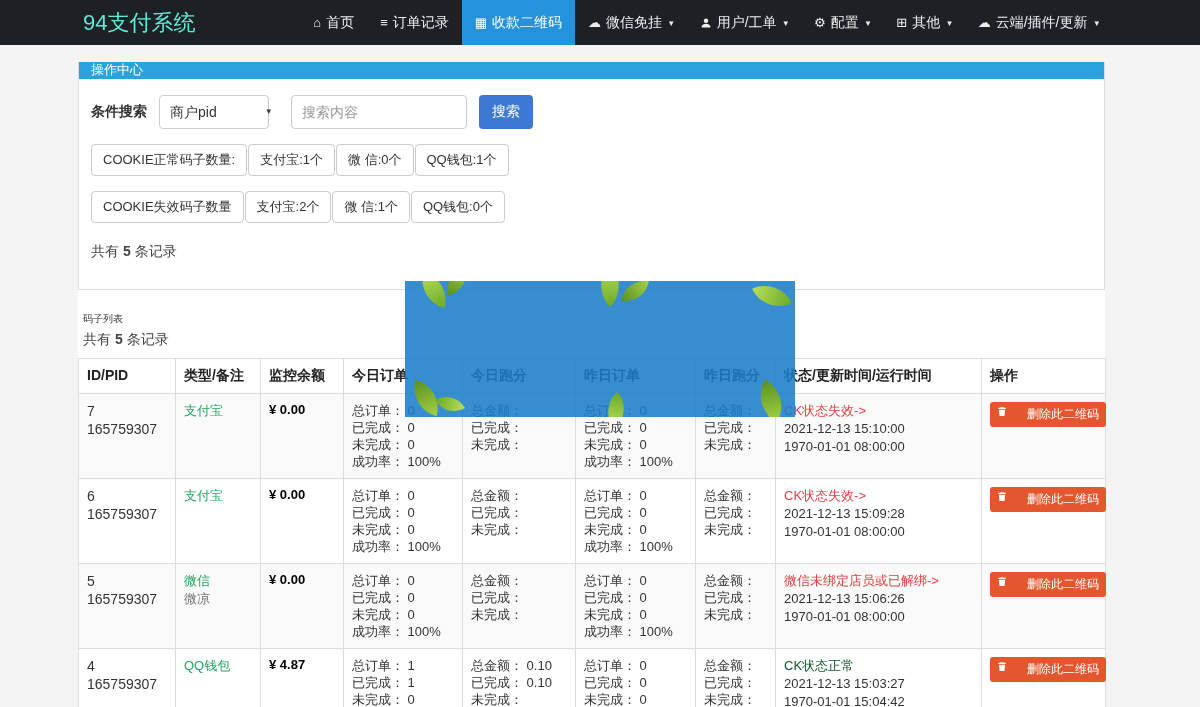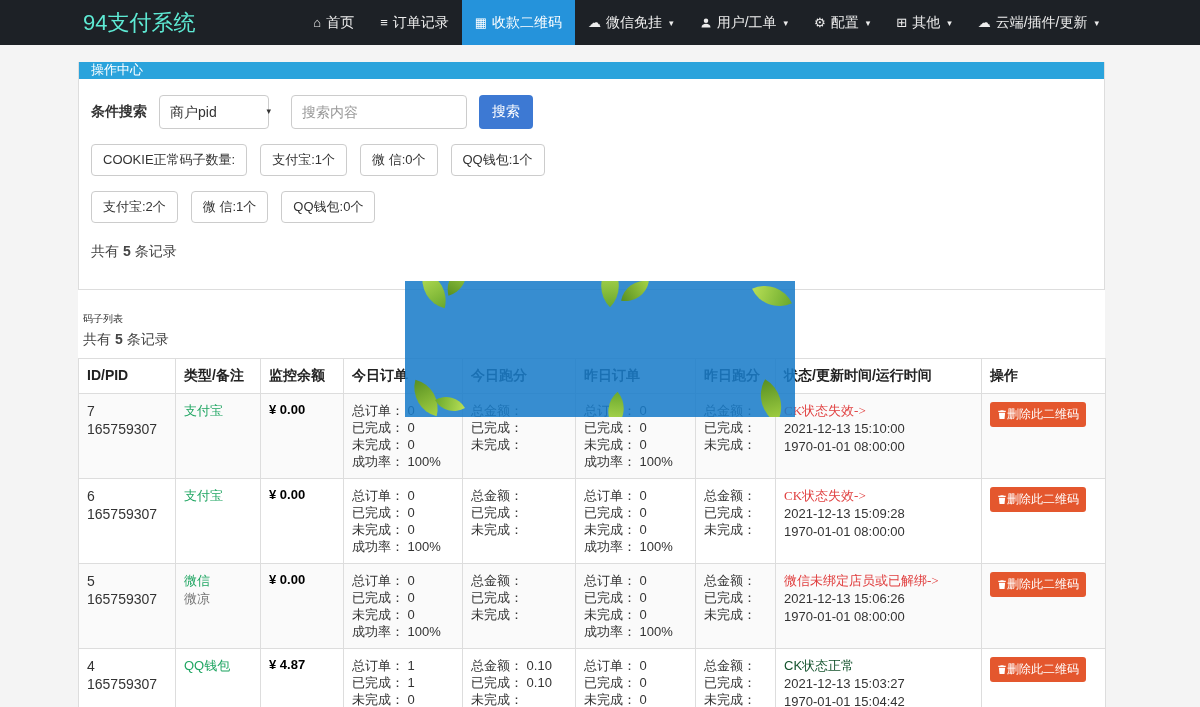"COOKIE正常码子数量:" .stat-row { gap: 13px -> 1px }
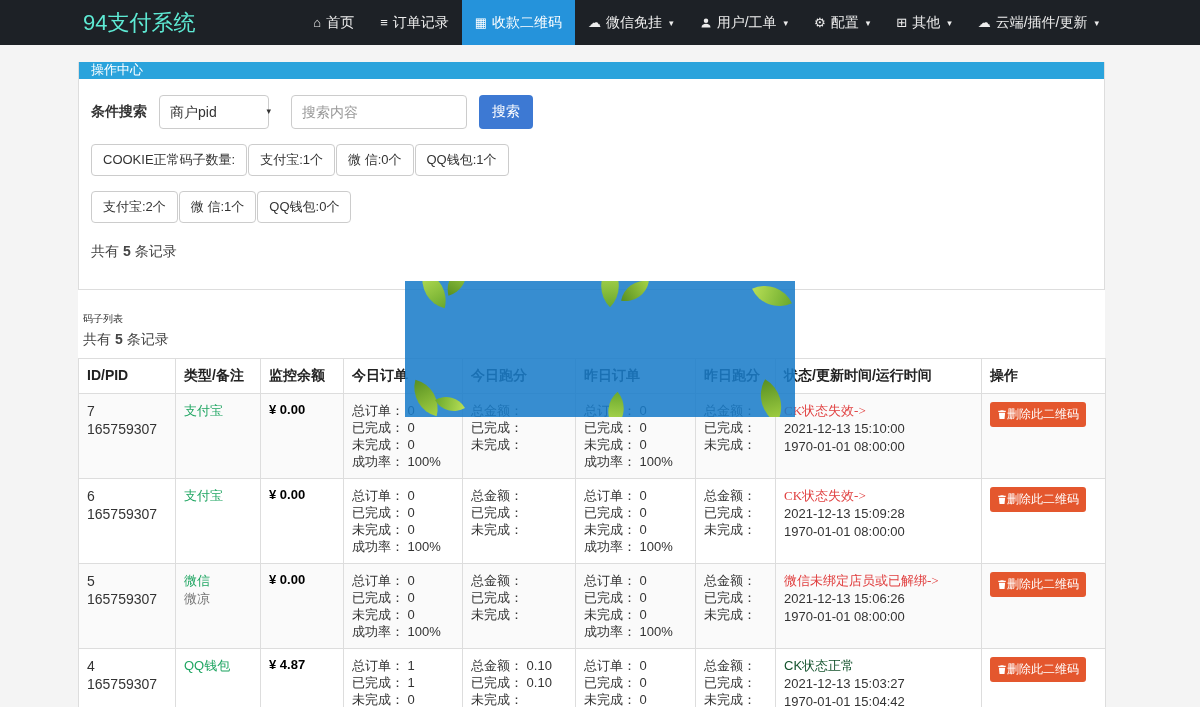"COOKIE失效码子数量" button.stat-badge { html: none -> <button>COOKIE失效码子数量</button> }
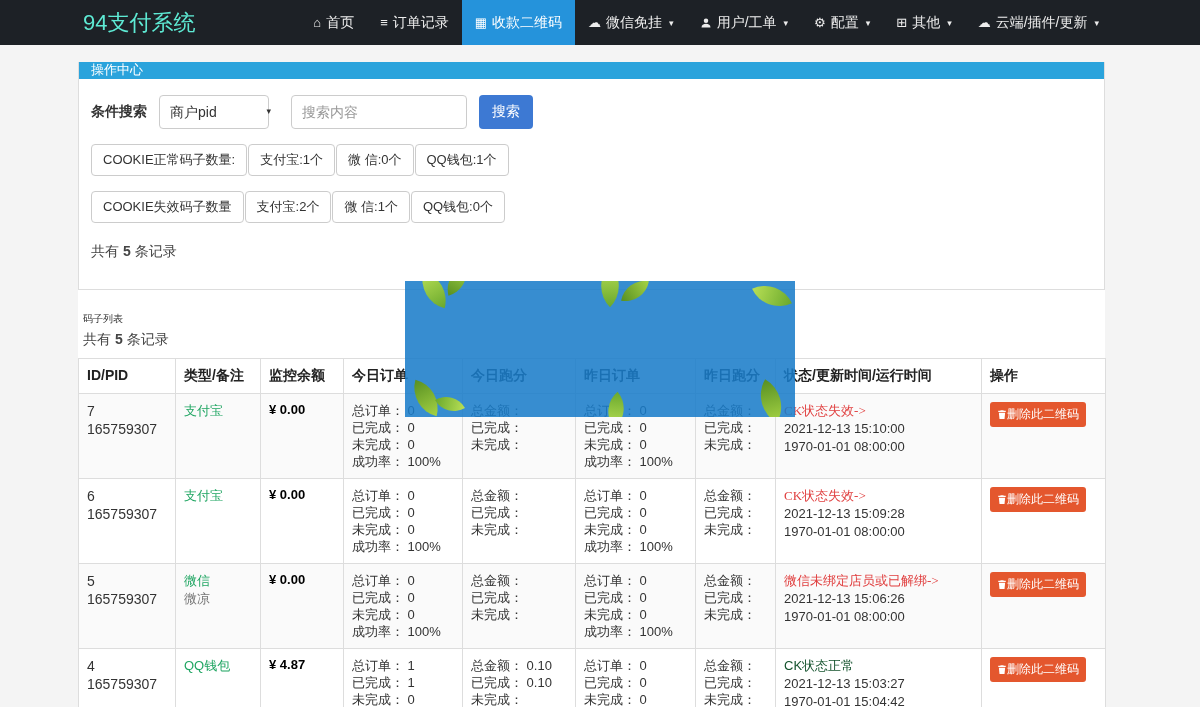"CK状态失效->" .status.danger { font-family: Liberation Serif, serif -> none }
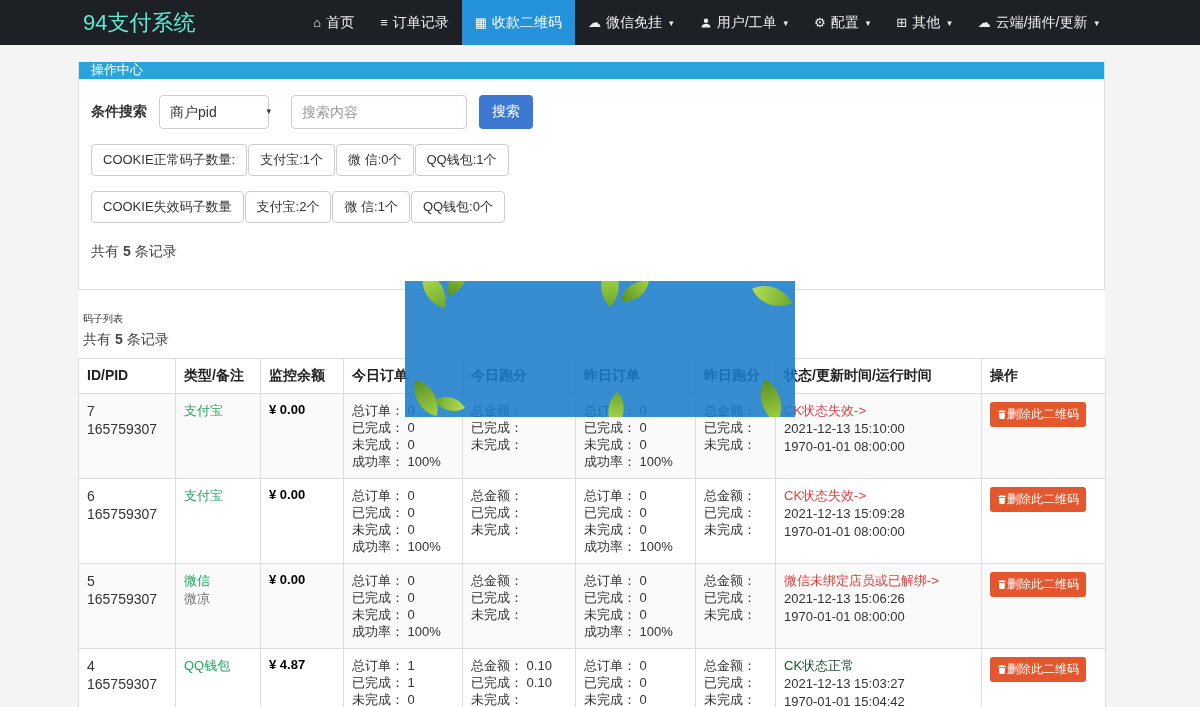"删除此二维码" .btn-delete { align-items: center -> flex-start; gap: 0 -> 20px }
